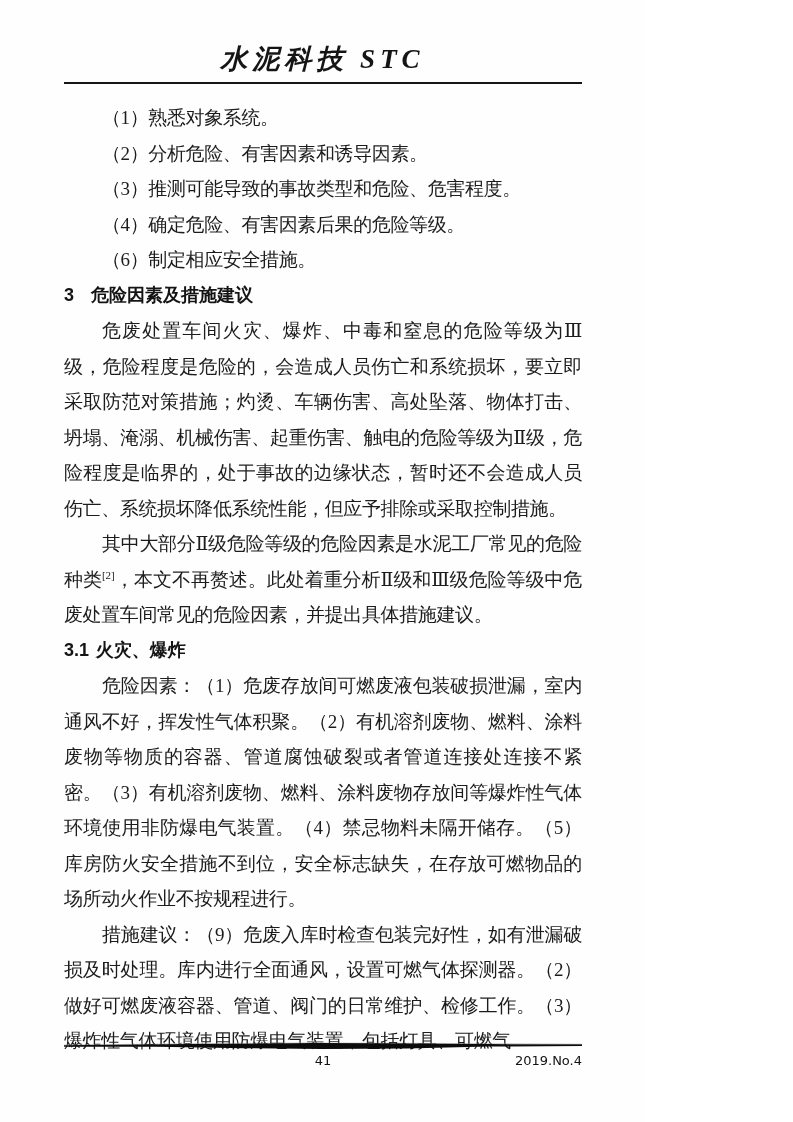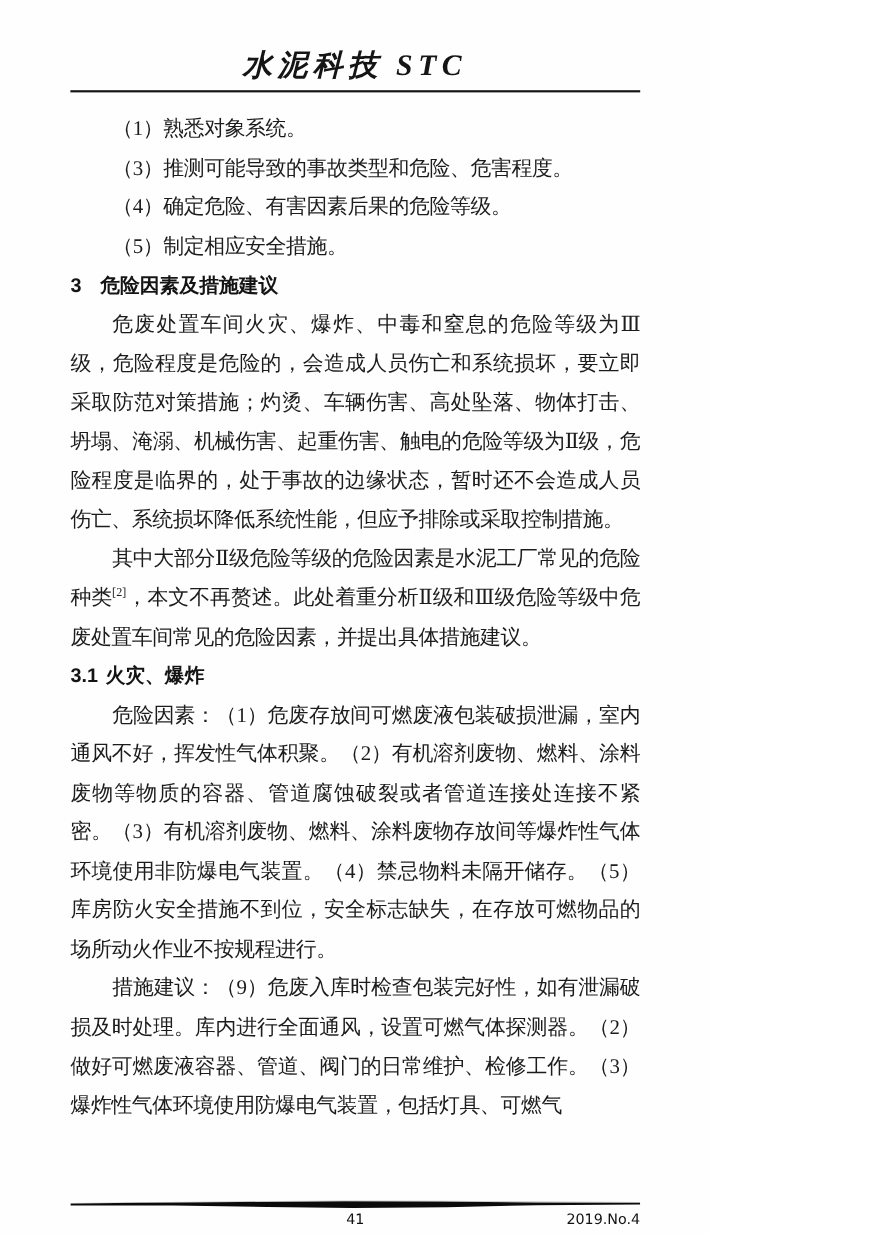"（2）分析危险、有害因素和诱导因素。" p { html: none -> <p>（2）分析危险、有害因素和诱导因素。</p> }
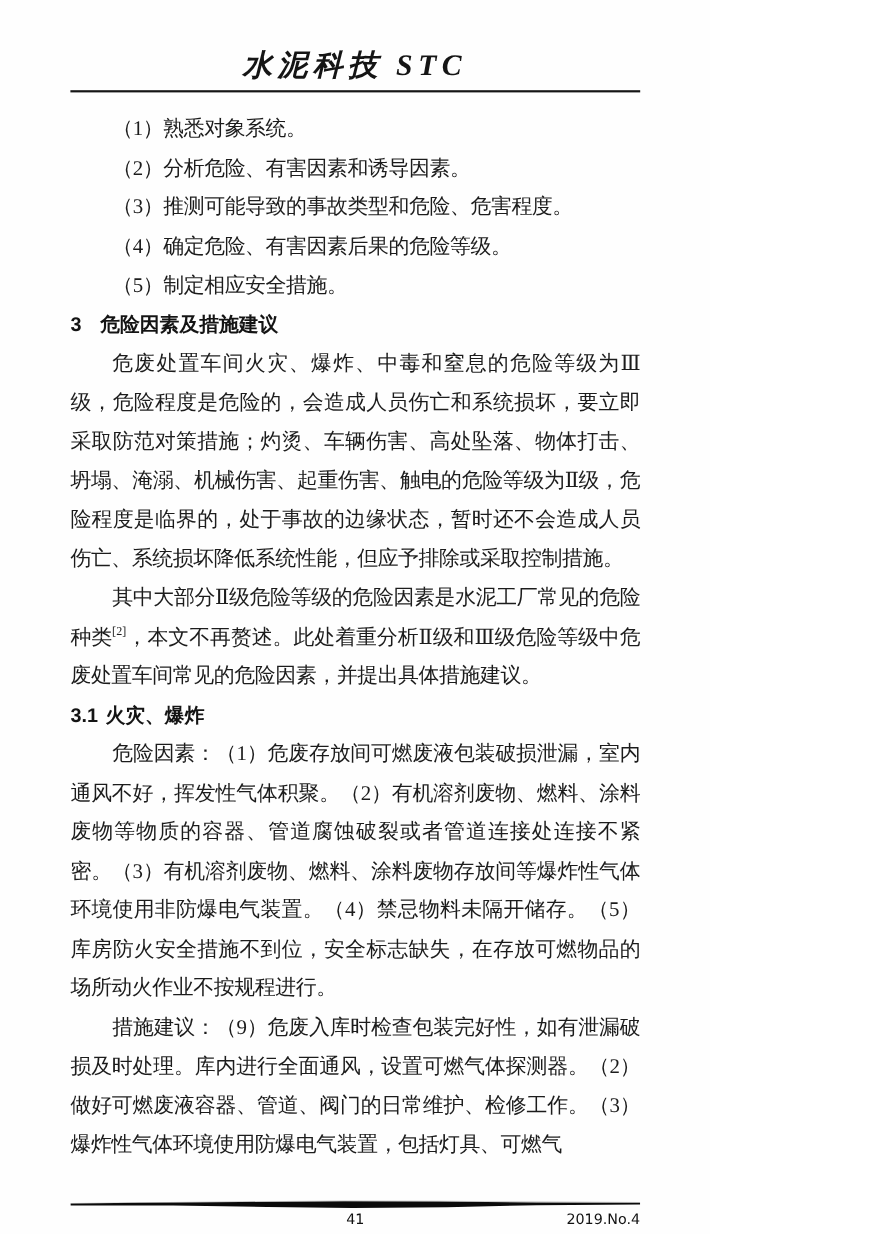"（5）制定相应安全措施。" p { text: 5 -> 6 }
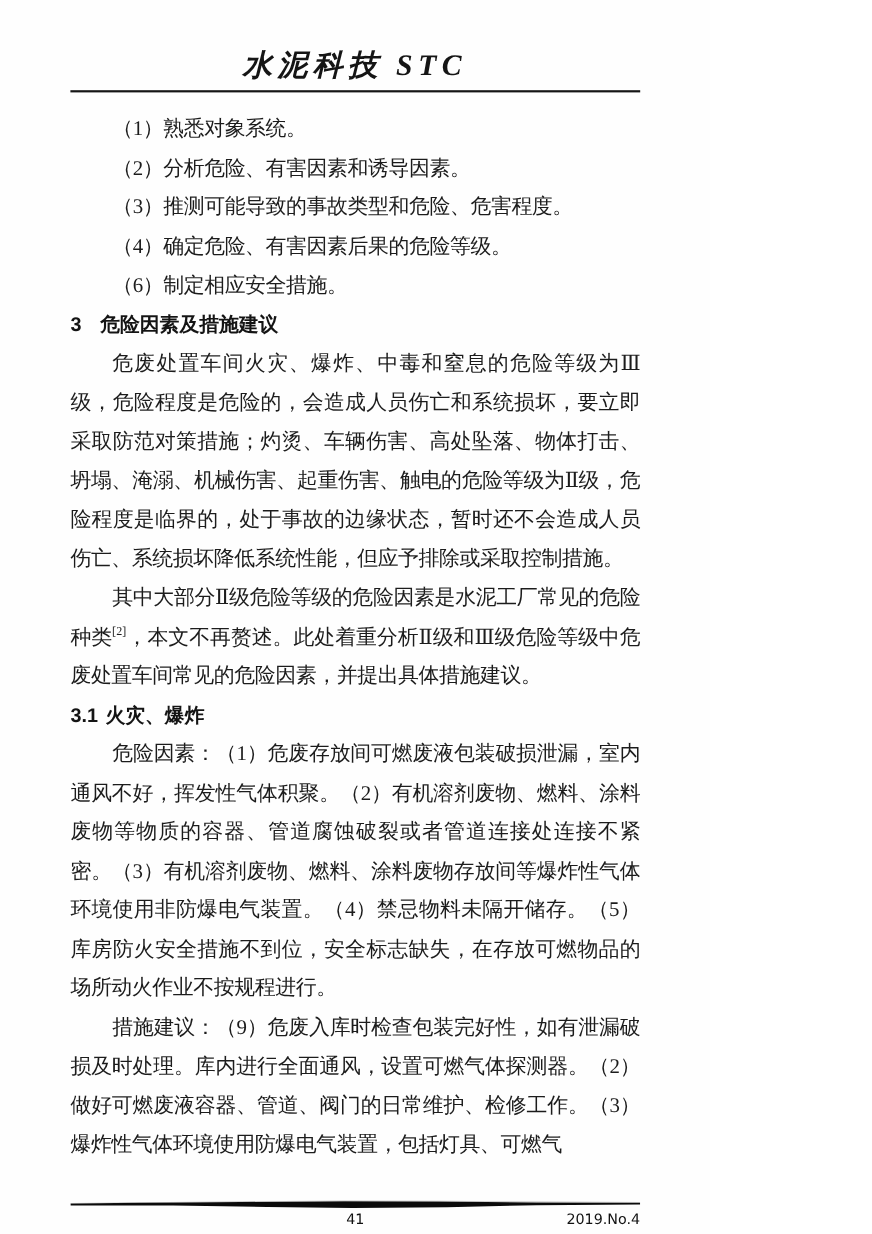"41" .page-footer { top: 1091px -> 1042px }
